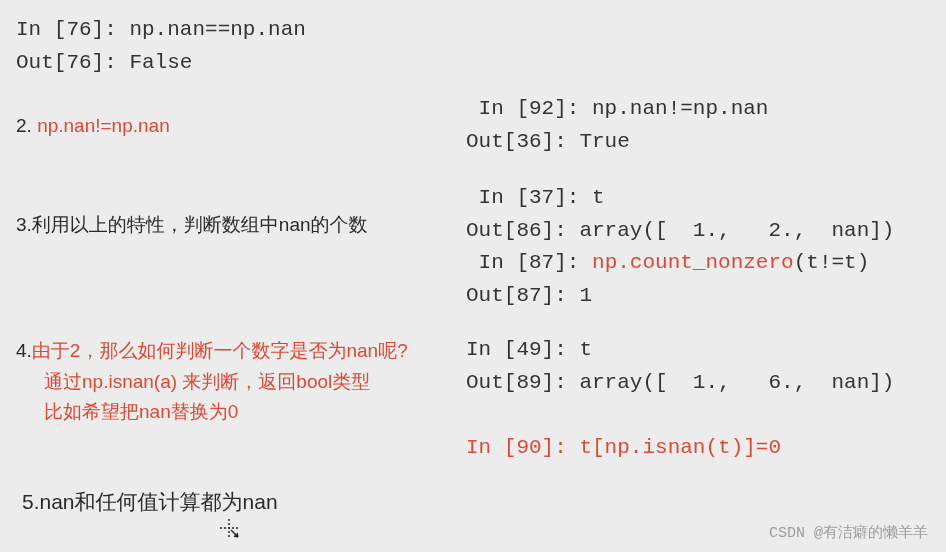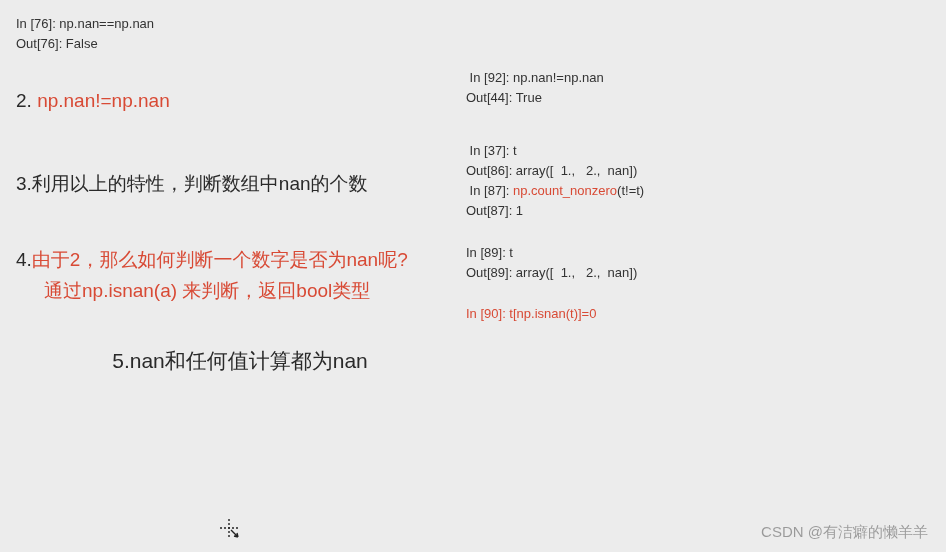"In [76]: np.nan==np.nan Out[76]: False" .right { font-family: Liberation Sans, sans-serif -> Liberation Mono, monospace; font-size: 13px -> 21px }
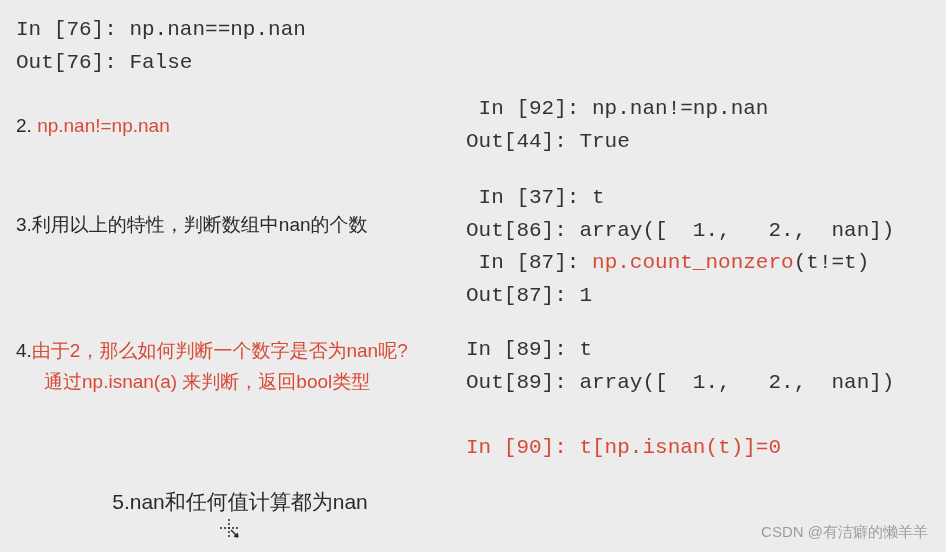"Out[44]: True" span { text: 44 -> 36 }
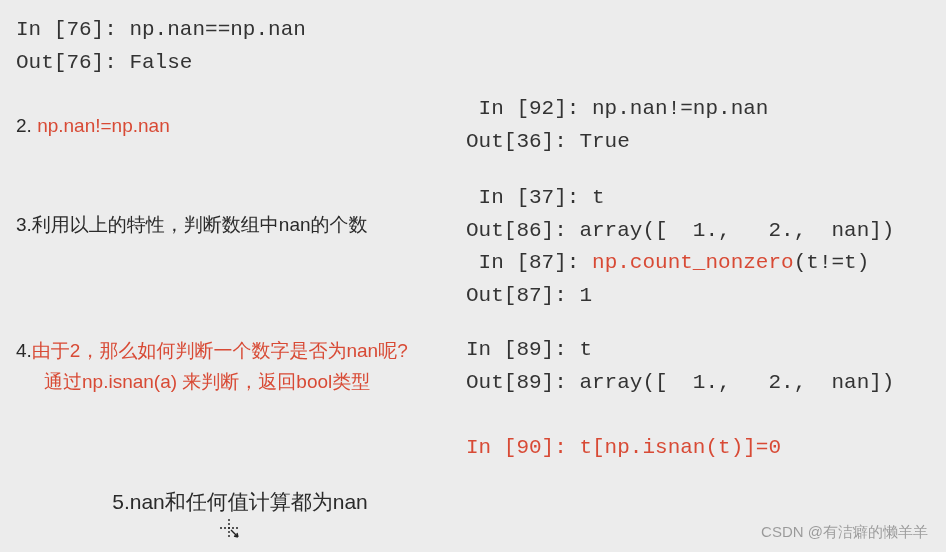"In [89]: t" span { text: 89 -> 49 }
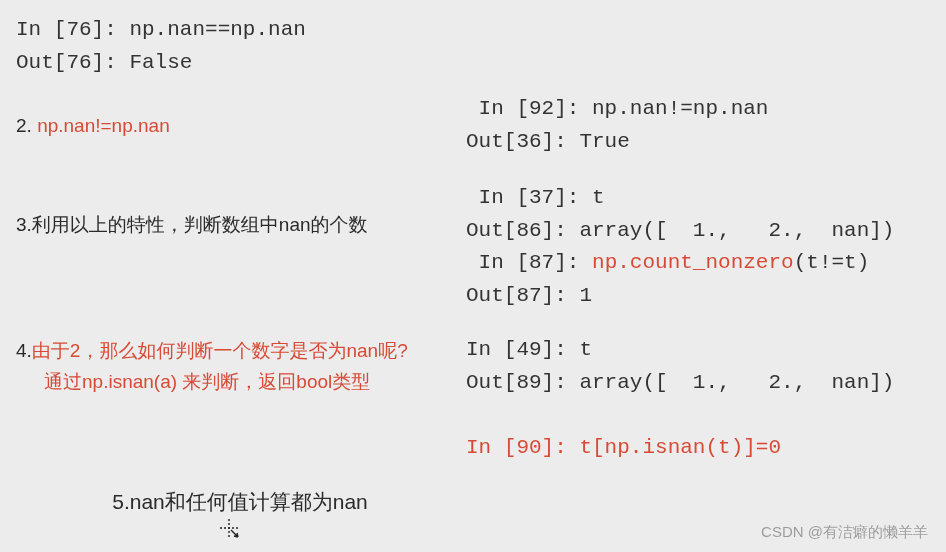"Out[89]: array([ 1., 2., nan])" span { text: 2 -> 6 }
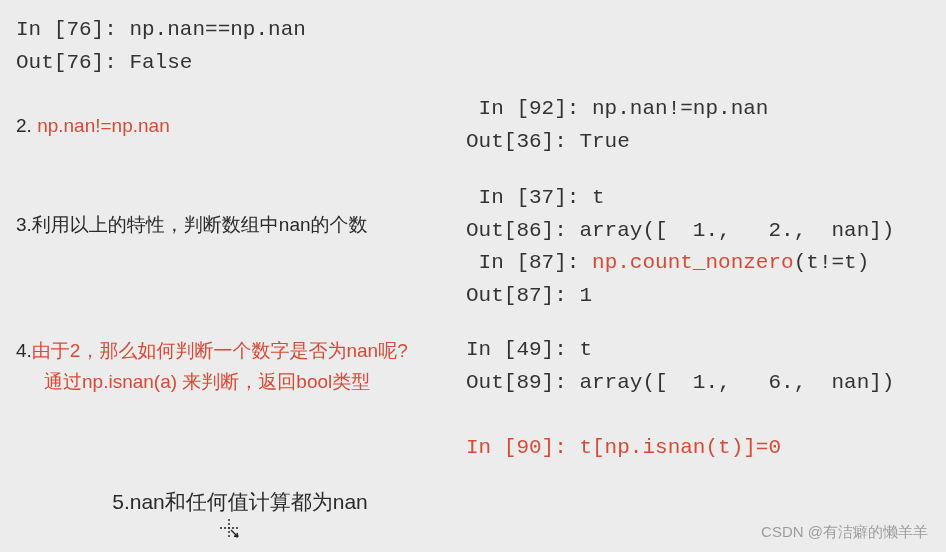"比如希望把nan替换为0" span.indent { html: none -> <span>比如希望把nan替换为0</span> }
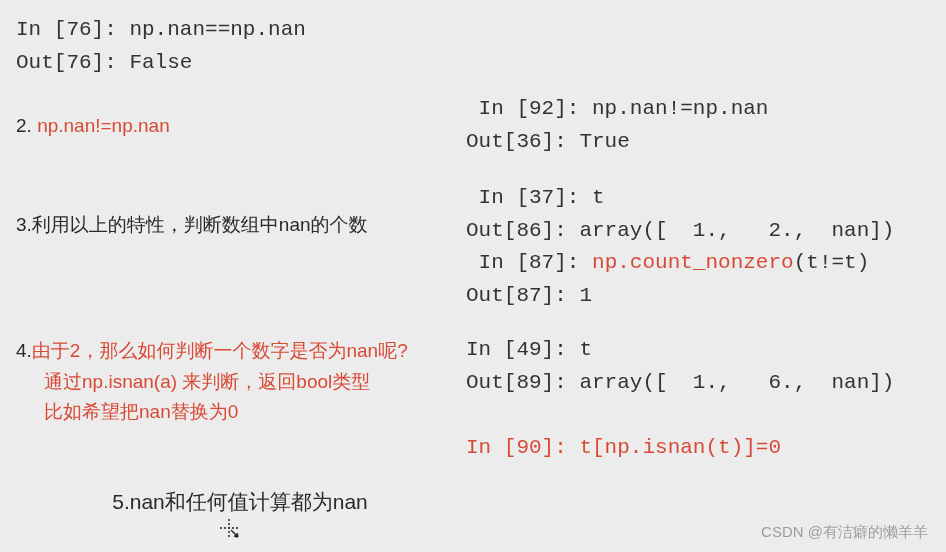"5.nan和任何值计算都为nan" div.left { text-align: center -> none }
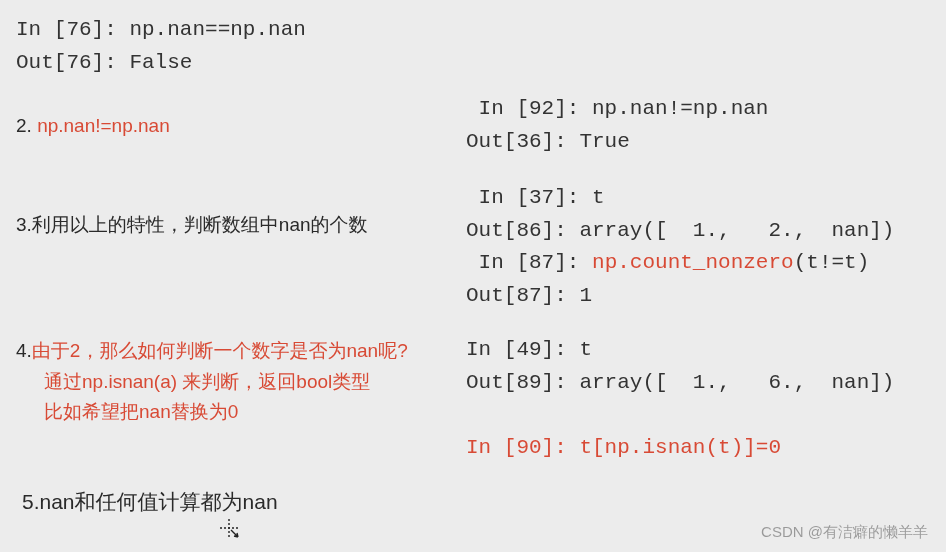"CSDN @有洁癖的懒羊羊" .watermark { font-family: Liberation Sans, sans-serif -> Liberation Mono, monospace }
